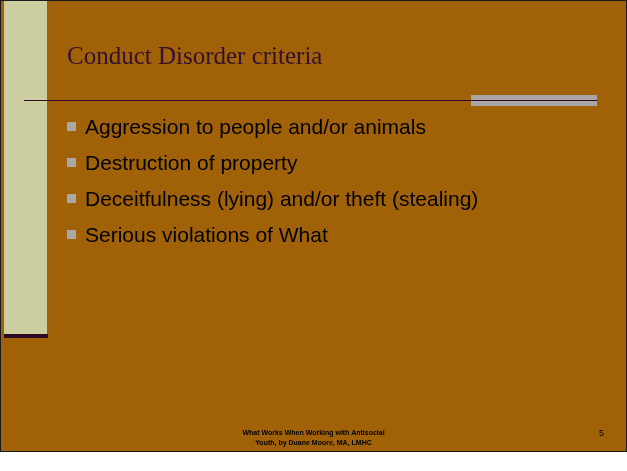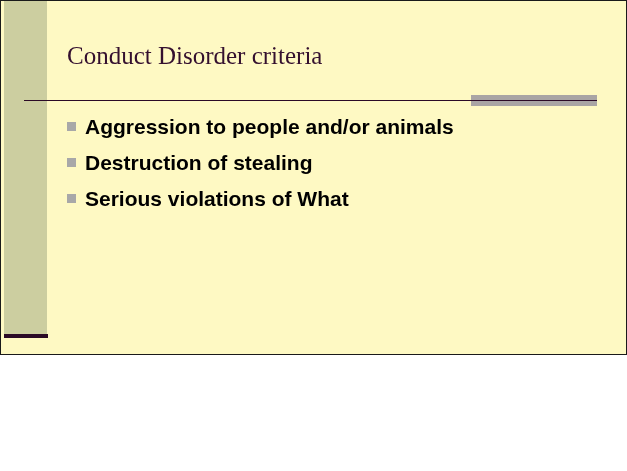"Conduct Disorder criteria" .slide { background: #fef9c3 -> #a16207; height: 355px -> 452px }
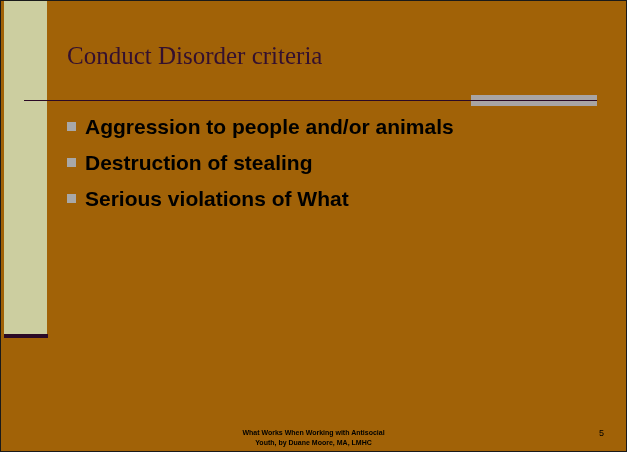"Aggression to people and/or animals" .bullet-text { font-weight: bold -> none }
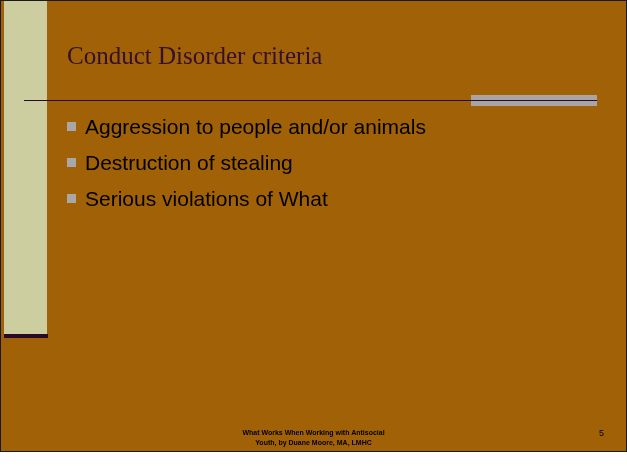"Destruction of stealing" span.bullet-text { text: stealing -> property }
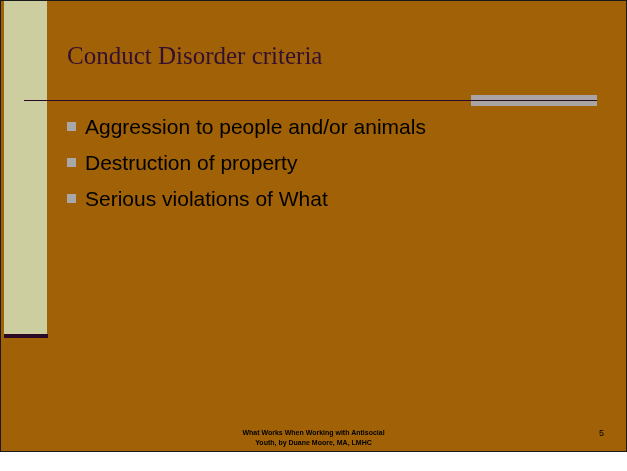"Deceitfulness (lying) and/or theft" div.bullet-row { html: none -> <div> <span></span> <span>Deceitfulness (lying) and/or theft (stealing)</span> </div> }
